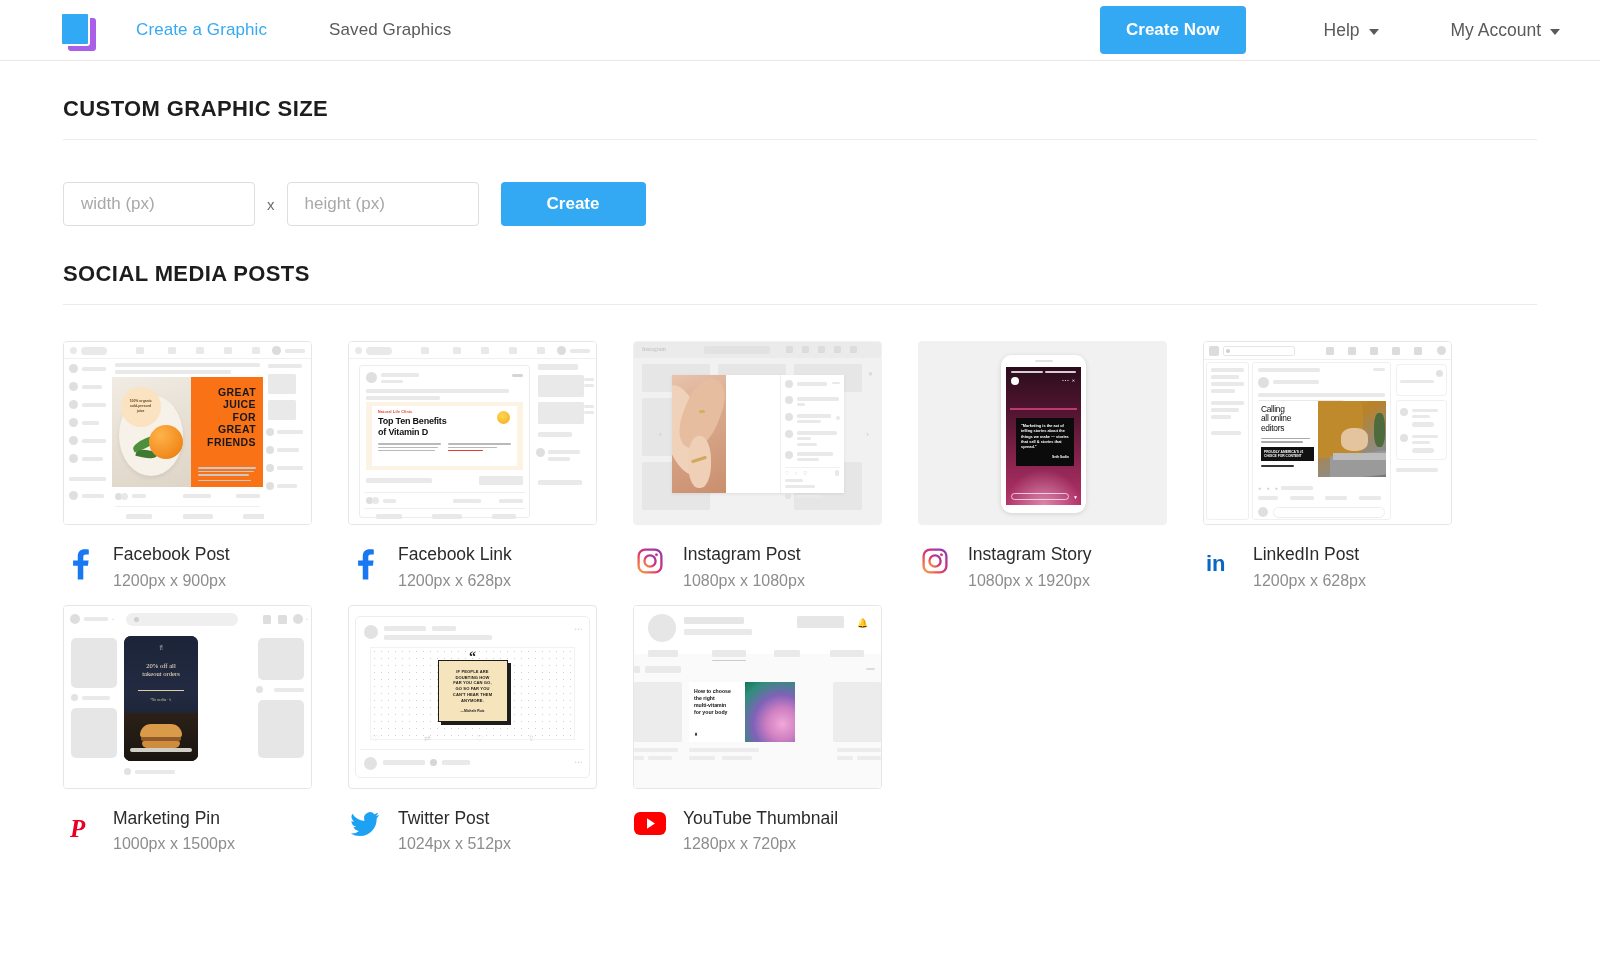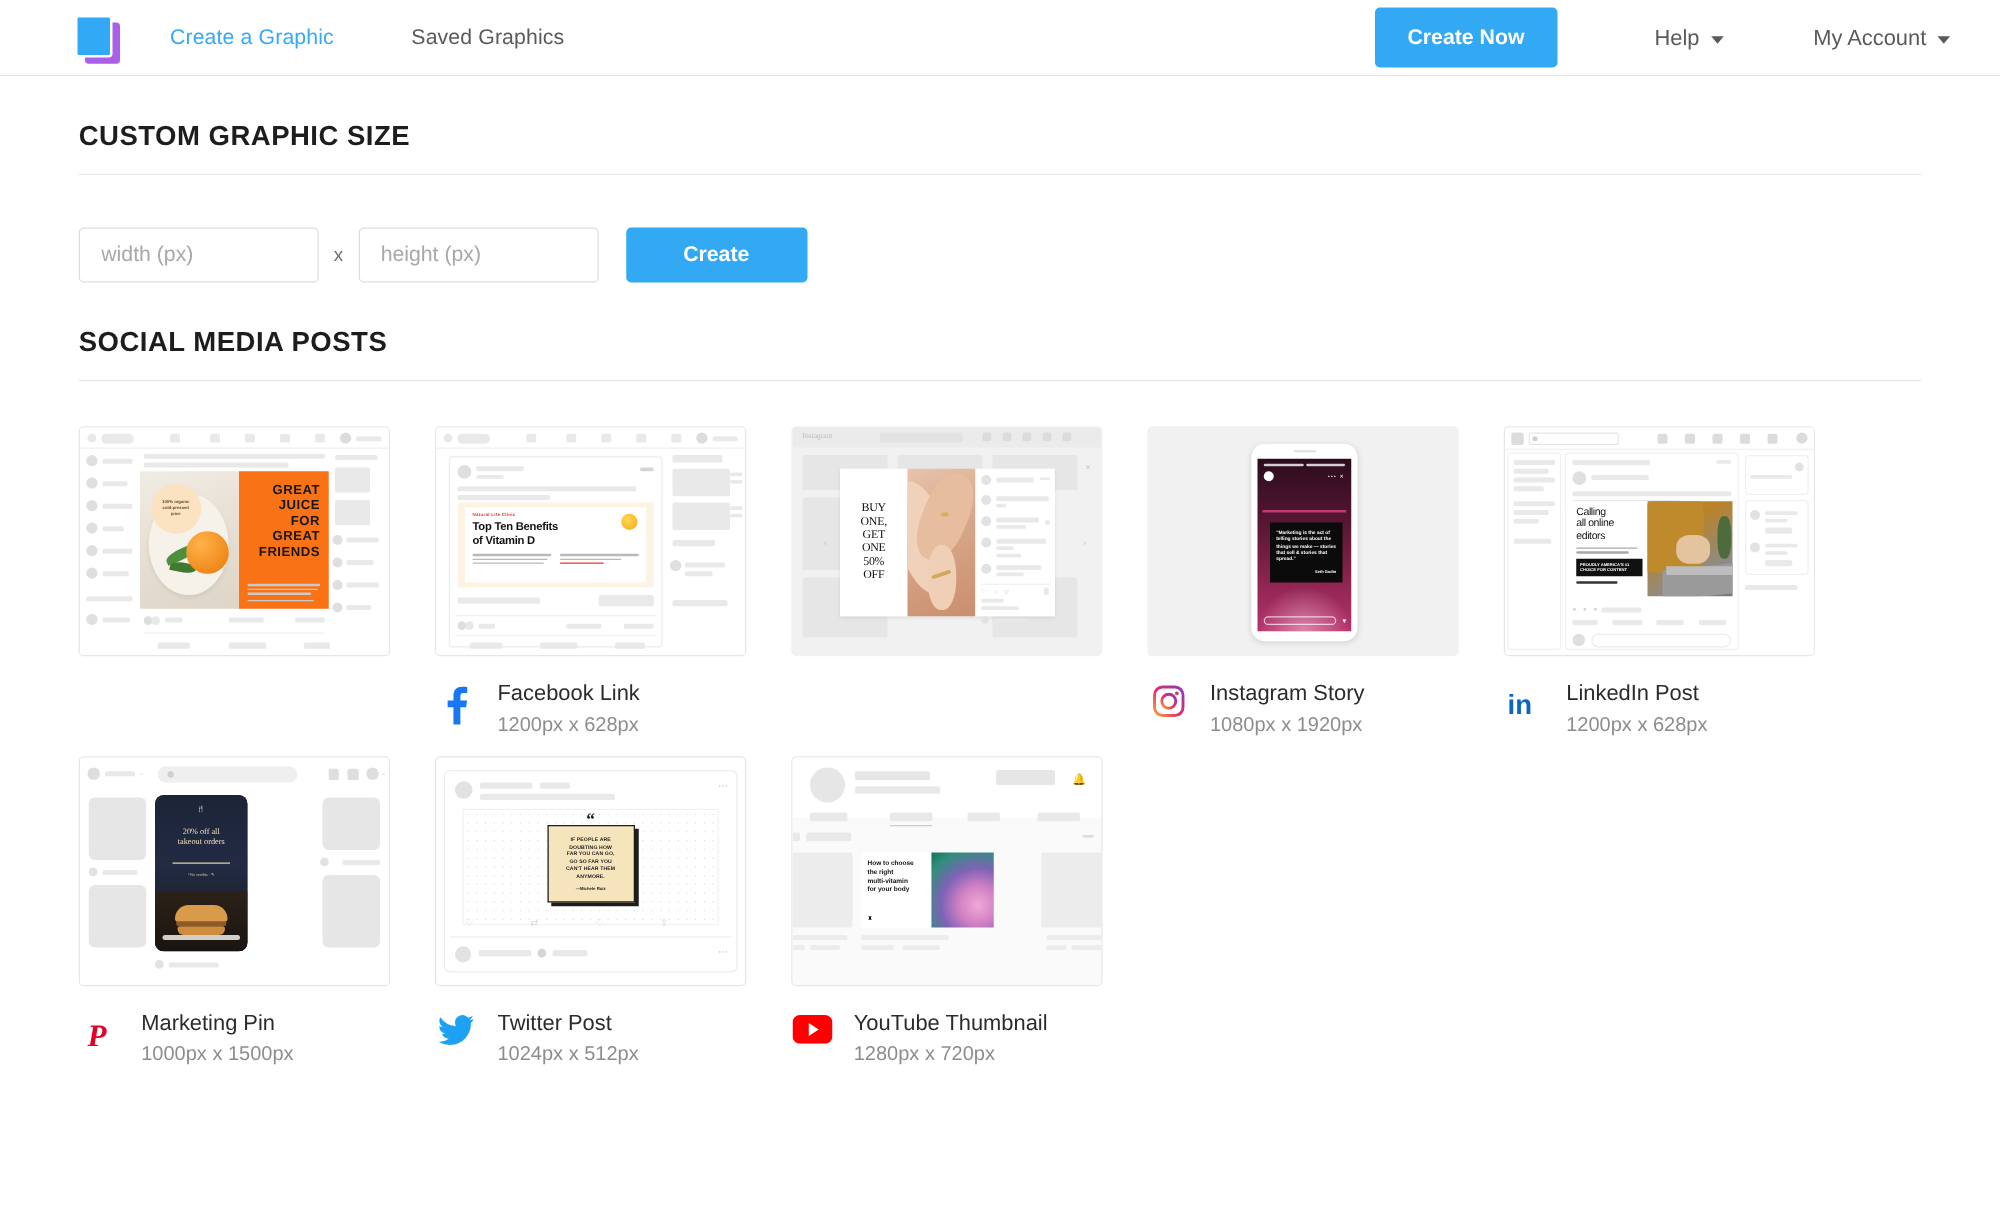"BUY" div.ig-text { html: <div> <span>BUY<br>ONE,<br>GET<br>ONE<br>50%<br>OFF</span> </div> -> none }
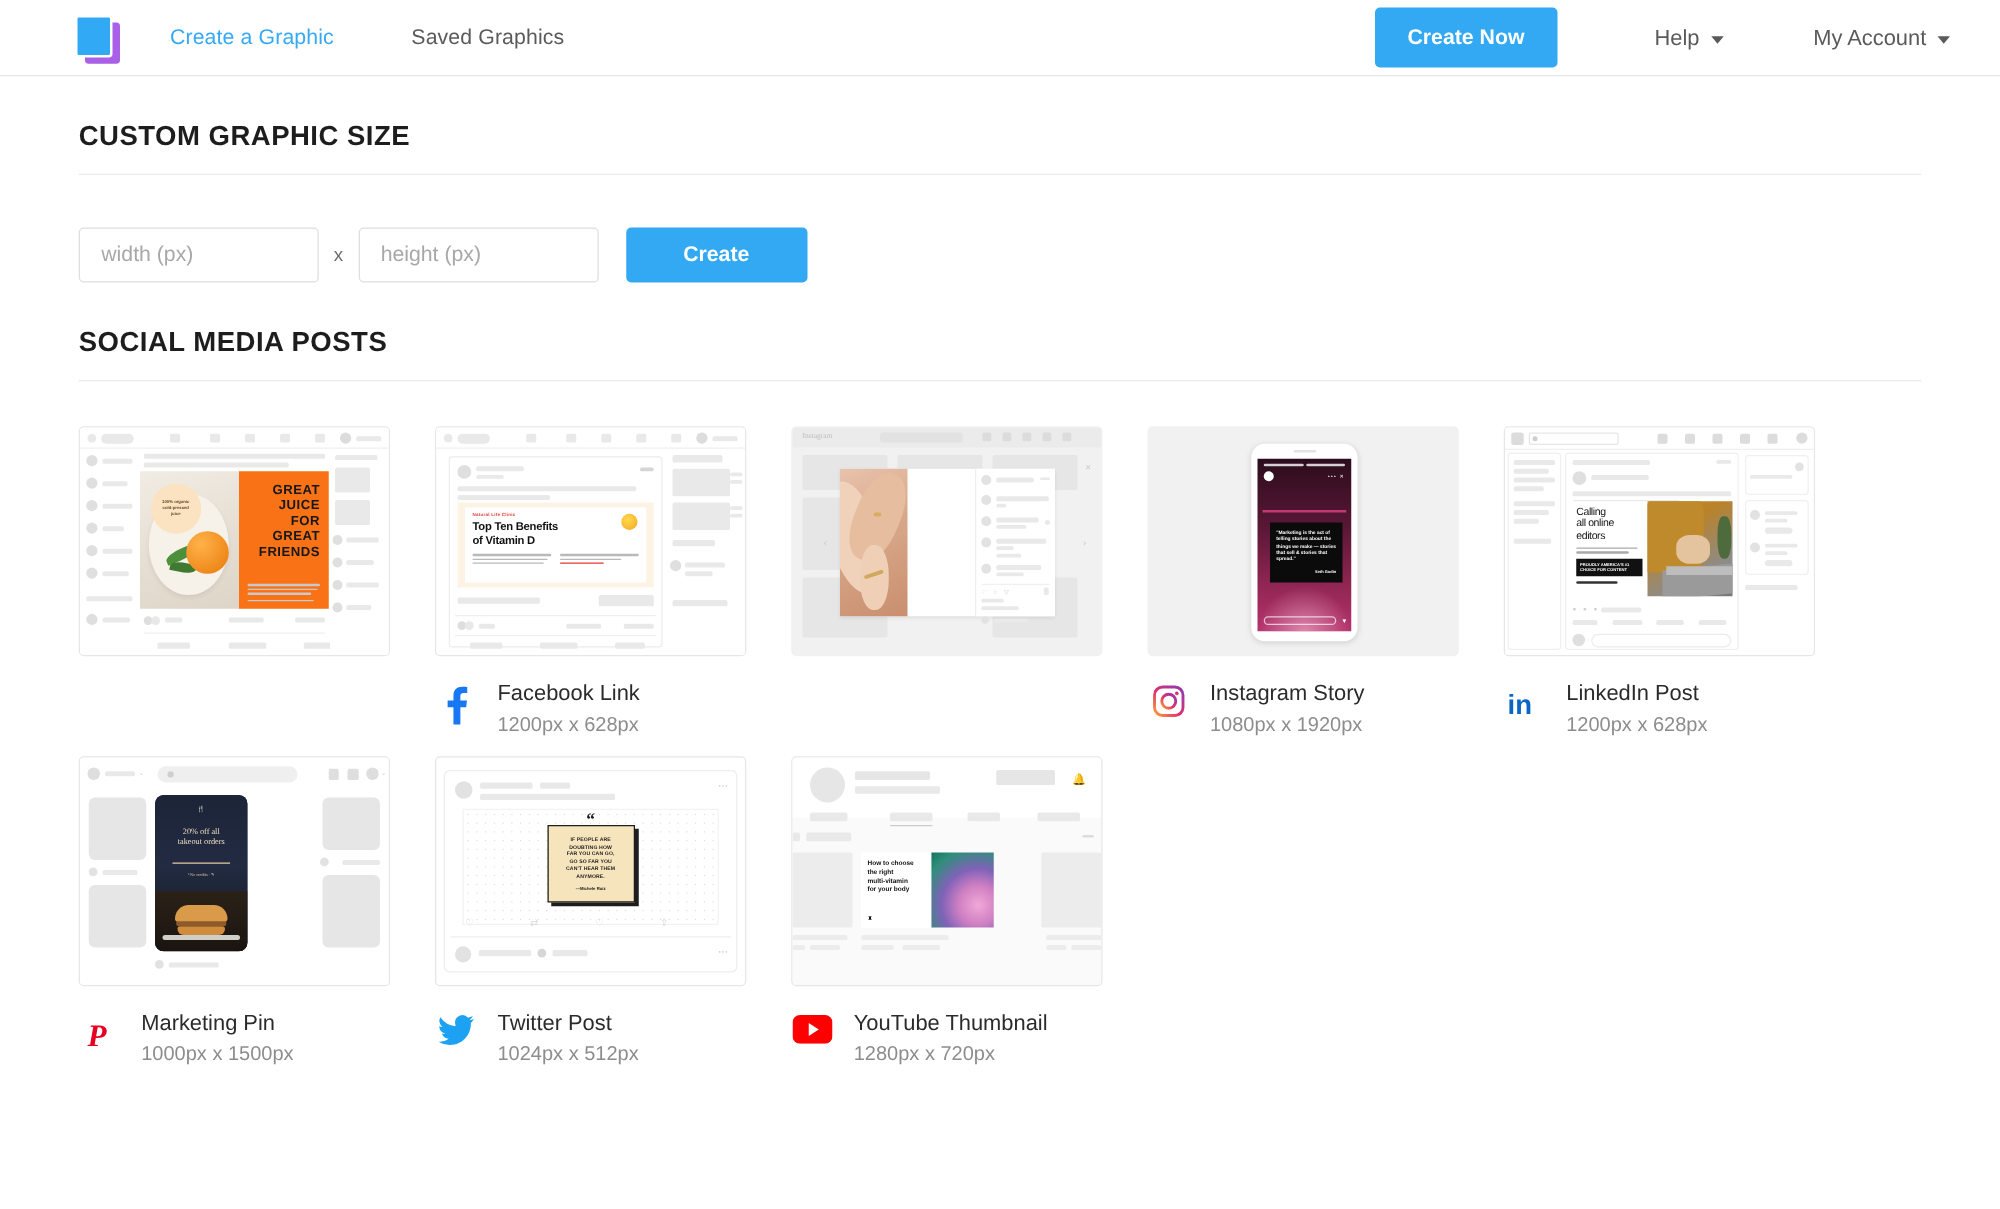"Facebook Post" div.card-meta { html: none -> <div> <div> <svg> <path></path> </svg> </div> <div> <div>Facebook Post</div> <div>1200px x 900px</div> </div> </div> }
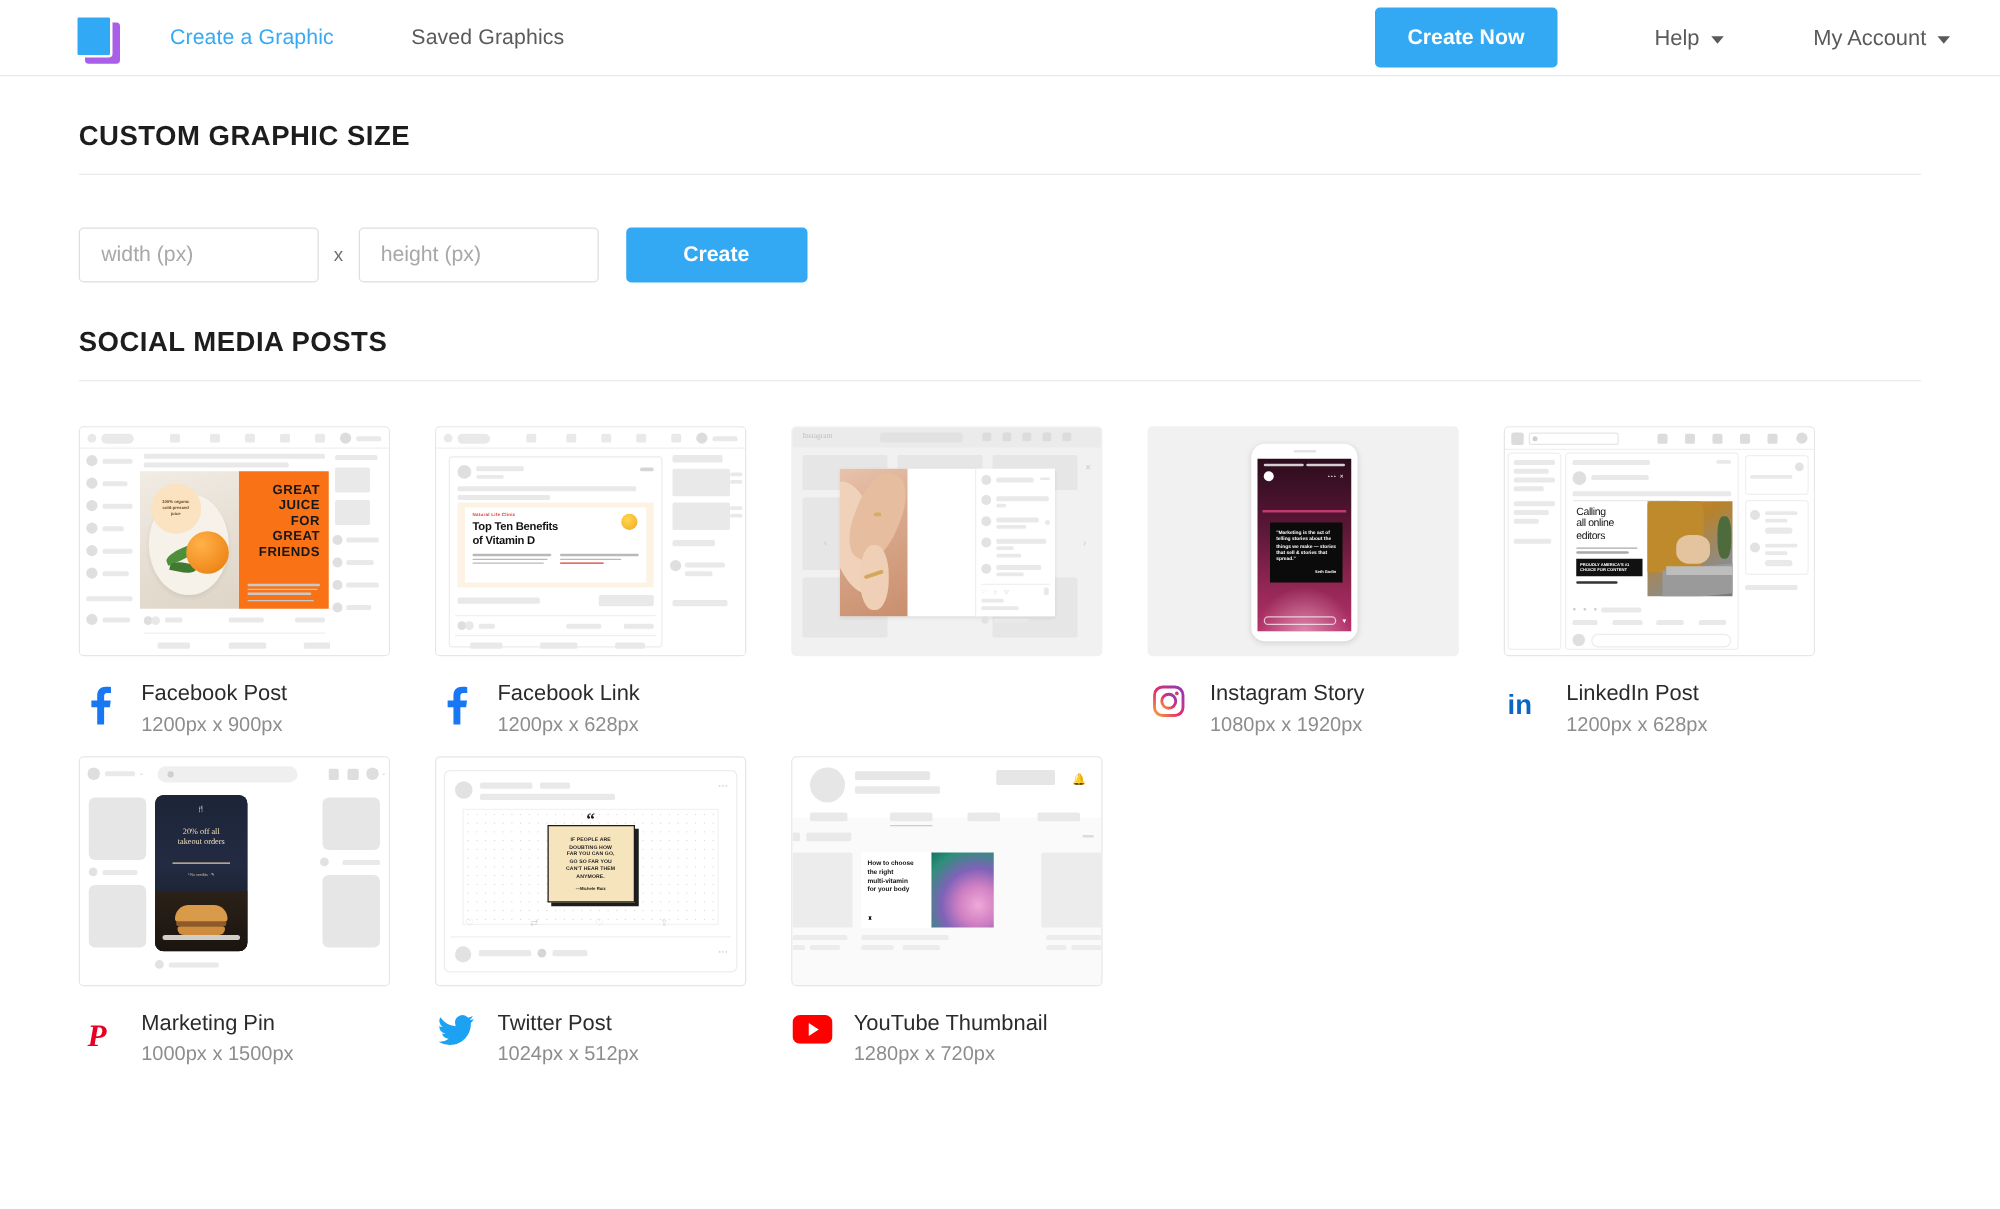"Instagram Post" div.card-meta { html: none -> <div> <div> <svg> <defs> <linearGradient> <stop></stop> <stop></stop> <stop></stop> </linearGradient> </defs> <rect></rect> <circle></circle> <circle></circle> </svg> </div> <div> <div>Instagram Post</div> <div>1080px x 1080px</div> </div> </div> }
